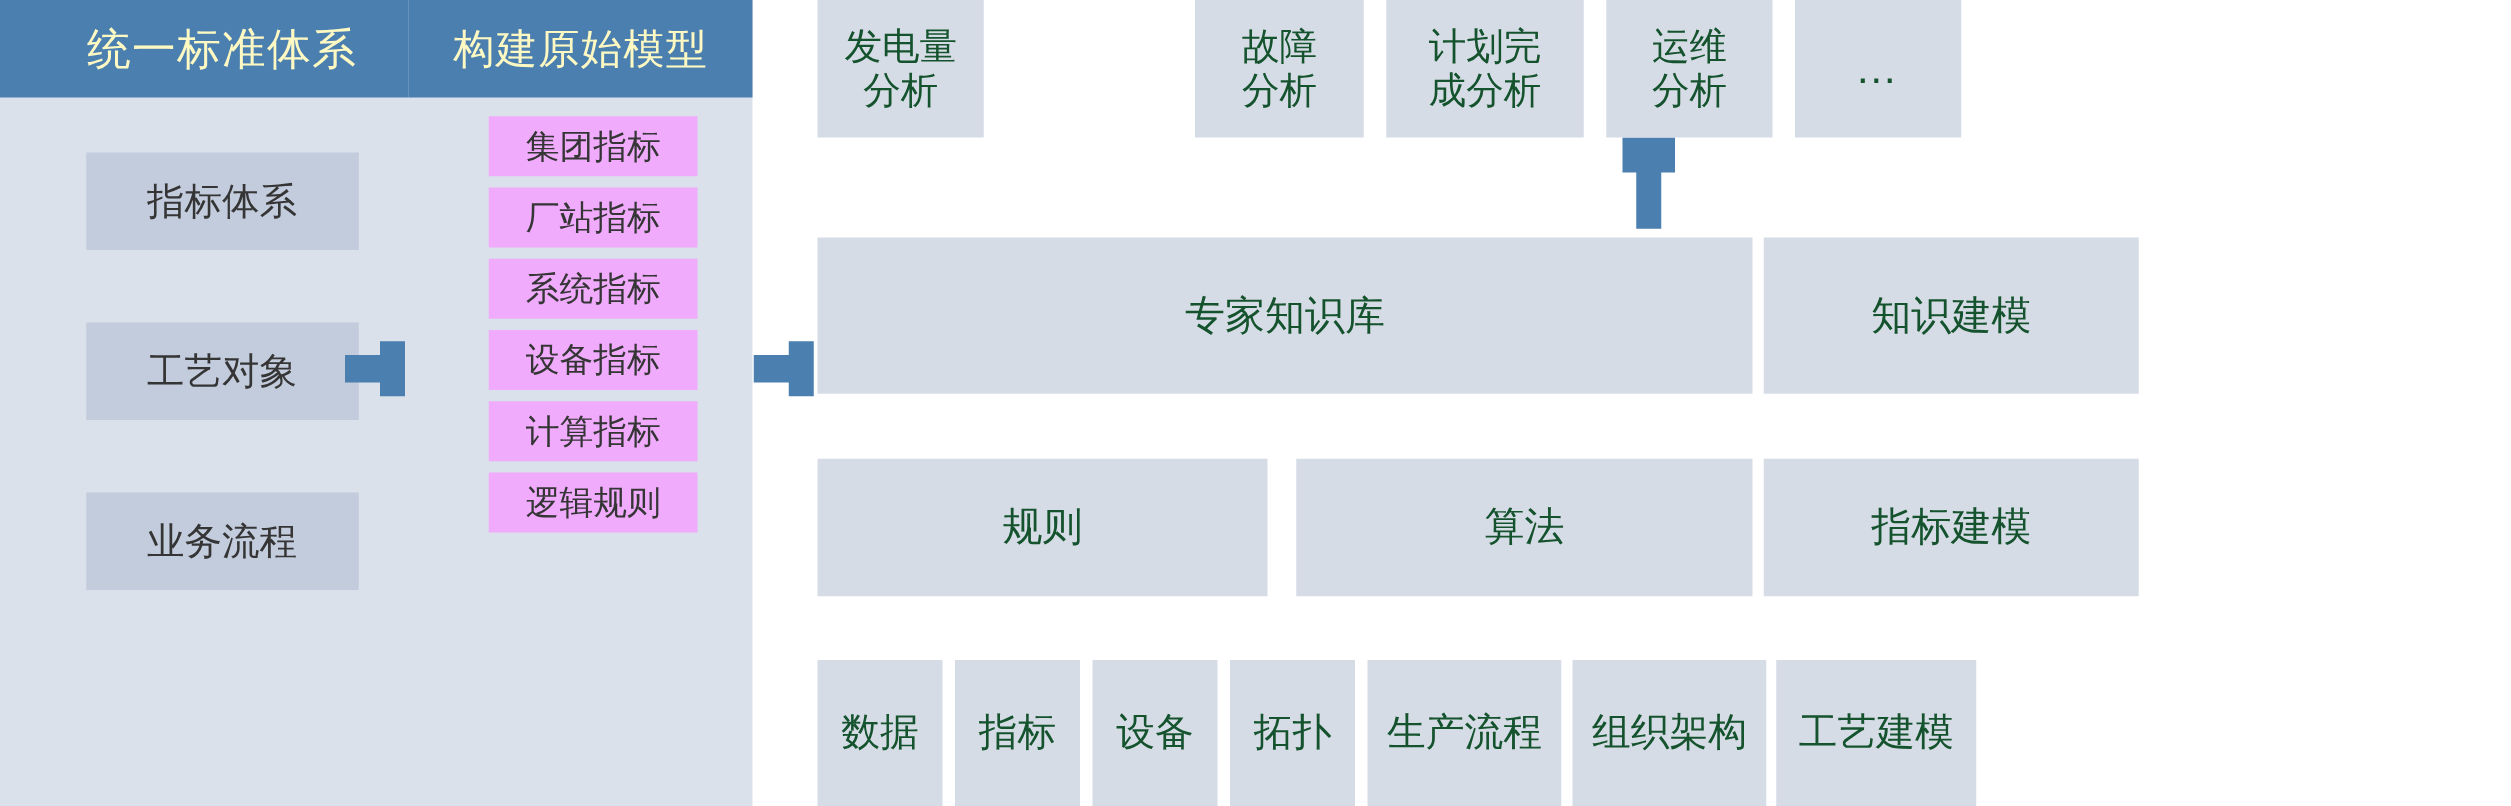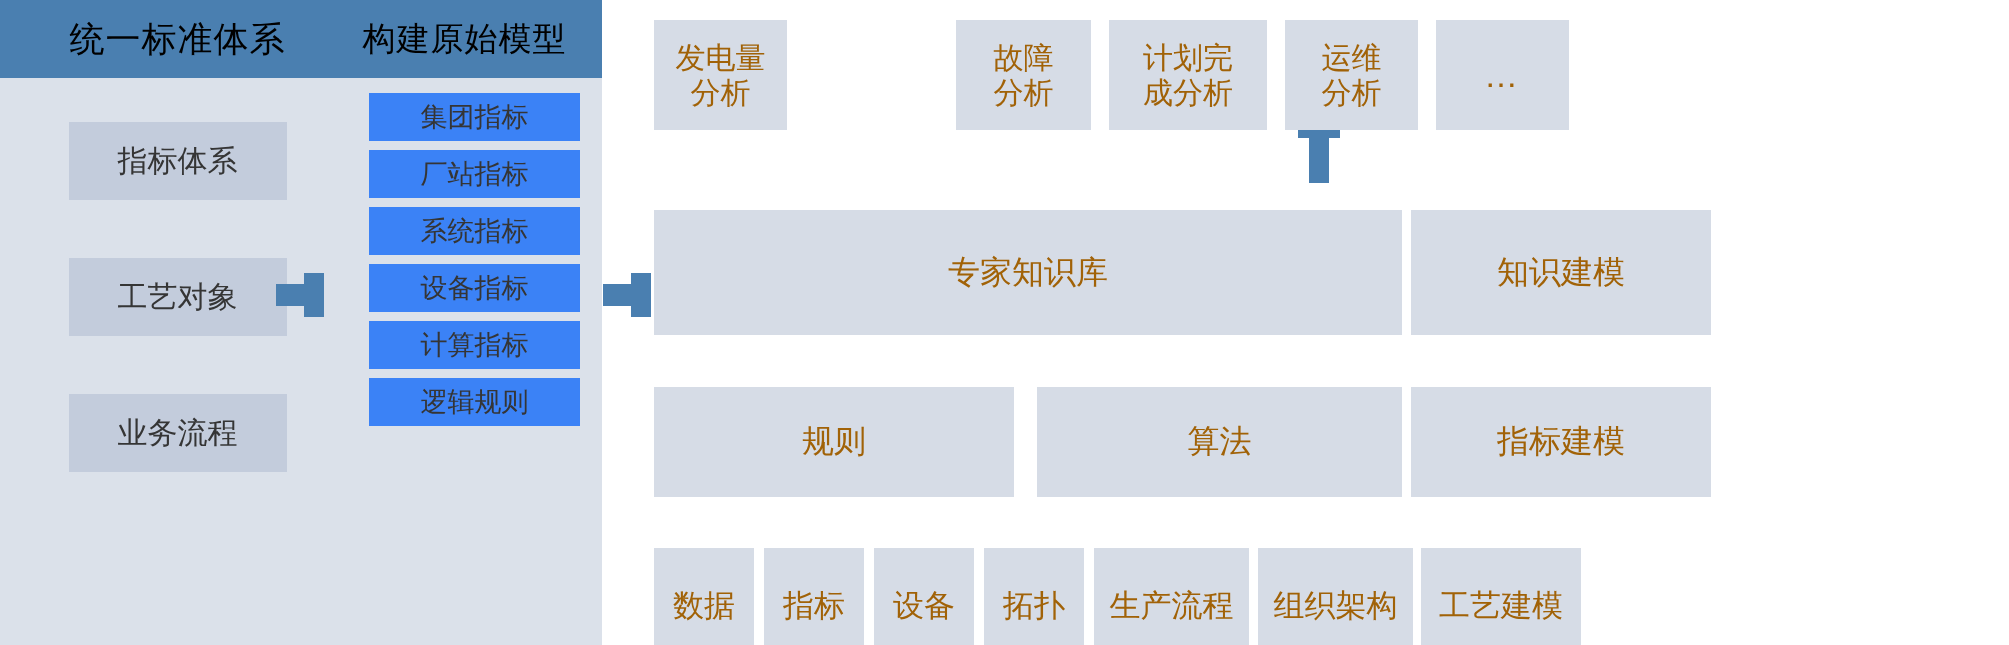"统一标准体系" .panel-header { color: #000000 -> #fef9c3 }
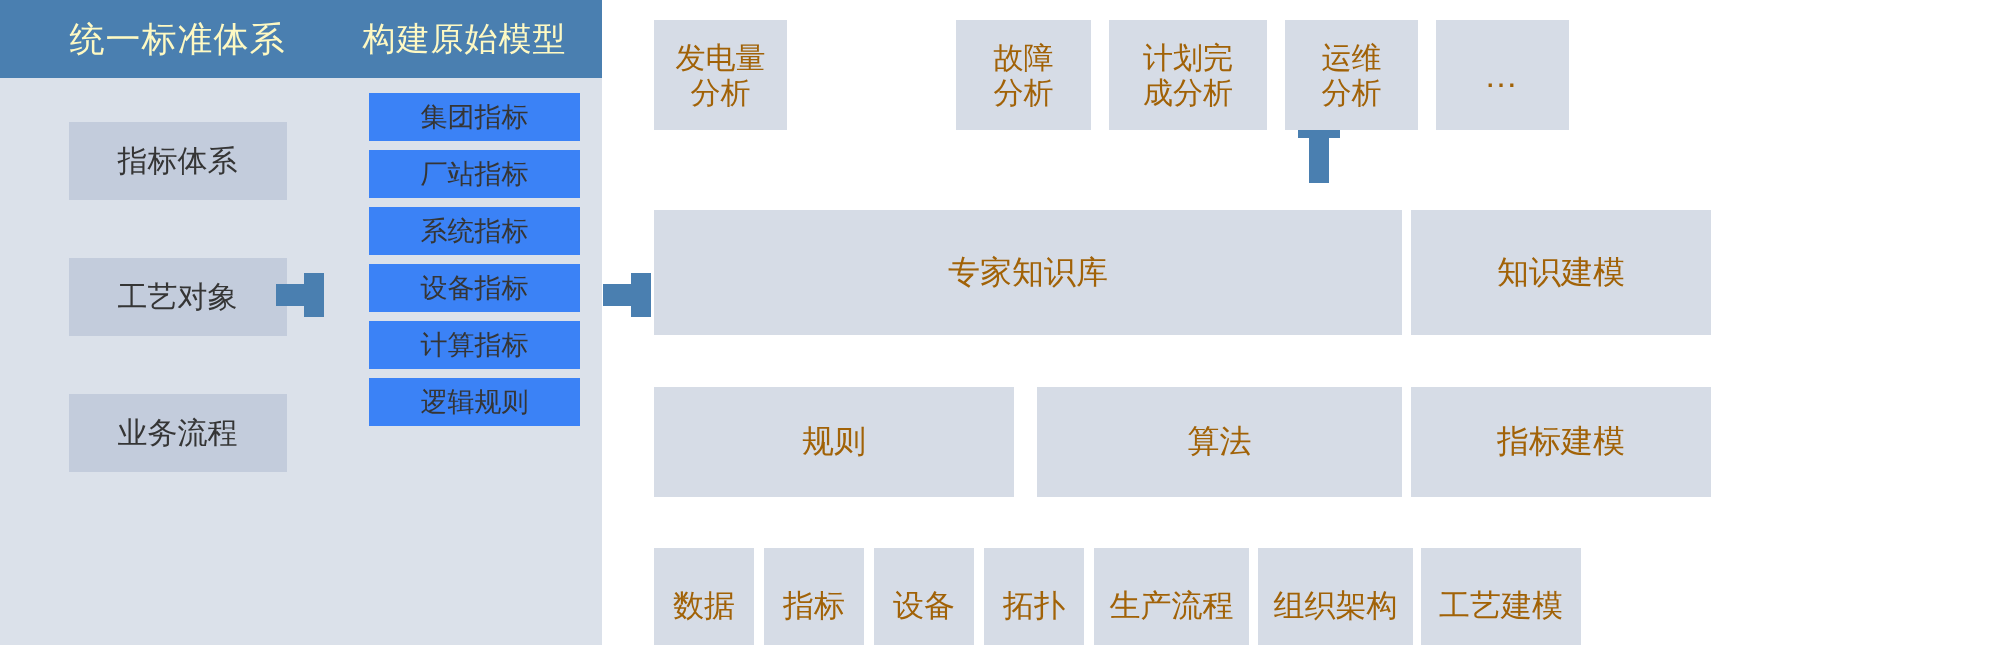"发电量" .tile { color: #a16207 -> #14532d; margin-top: 20px -> none }
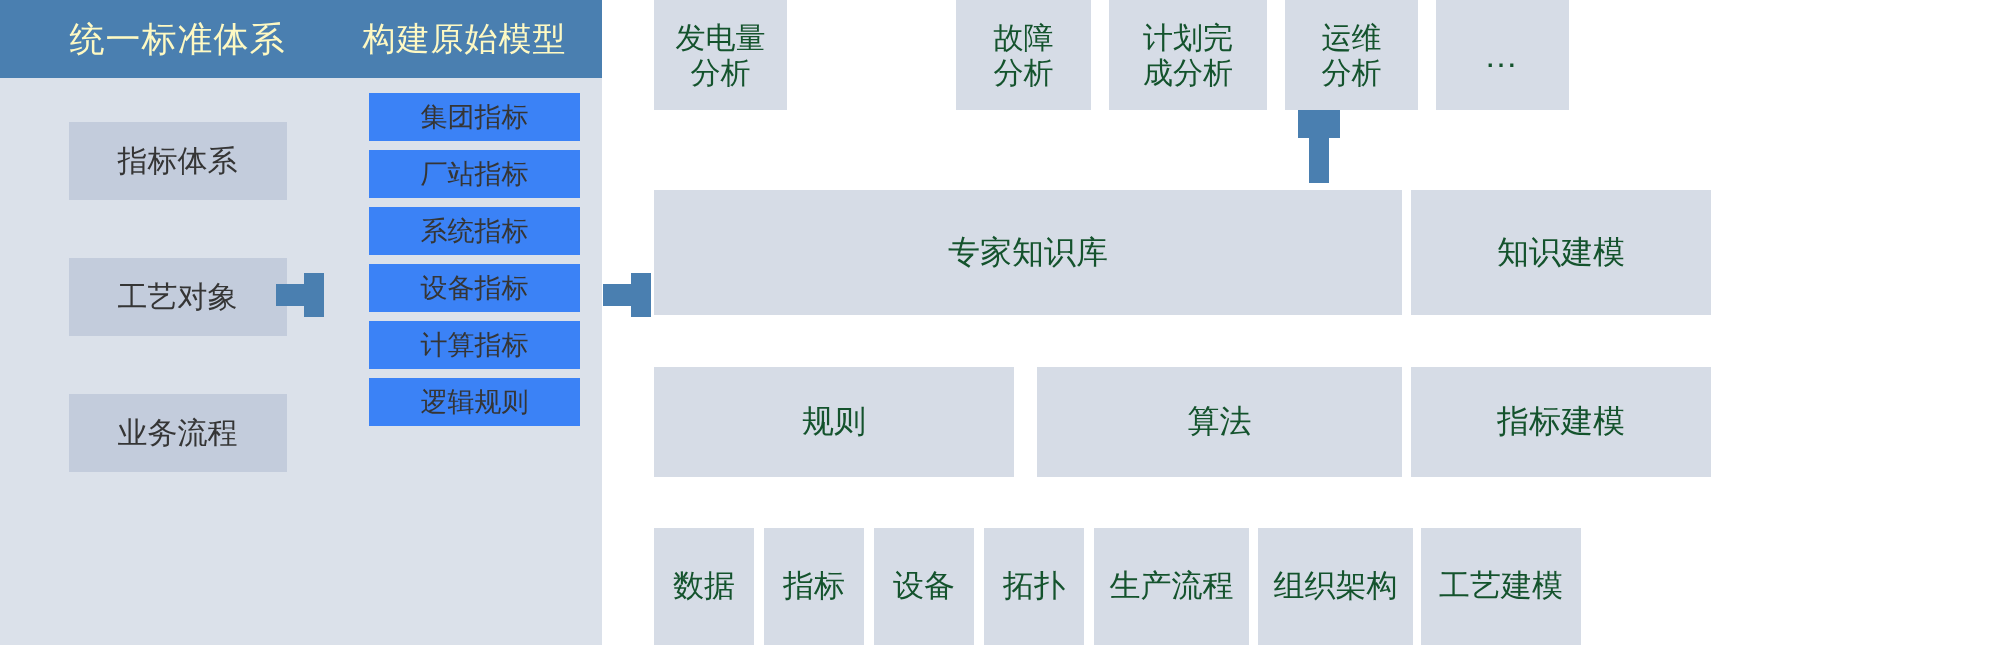"集团指标" .model-item { background: #3b82f6 -> #f0abfc; width: 211px -> 167px }
